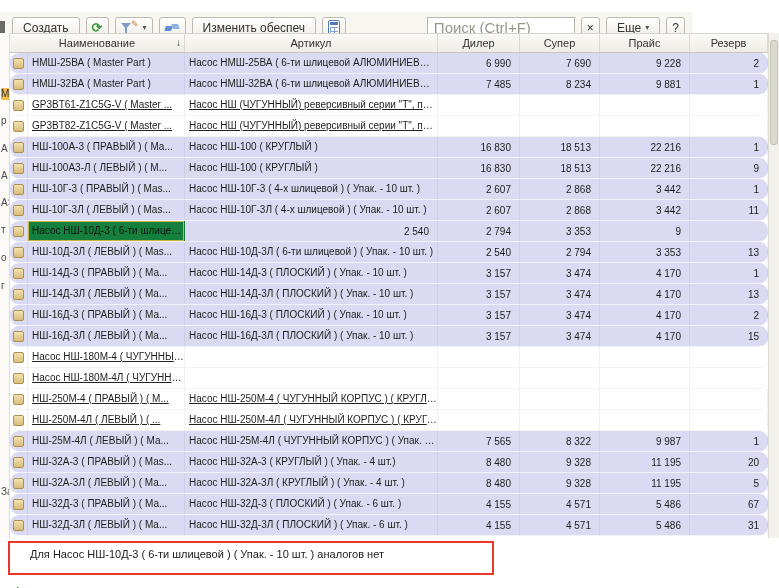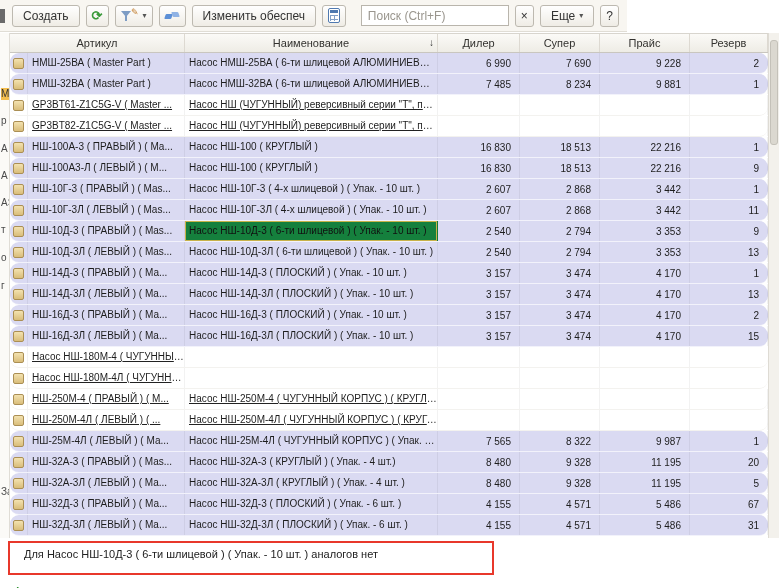"Создать" .toolbar { top: 0 -> 12px; width: 627px -> 693px }
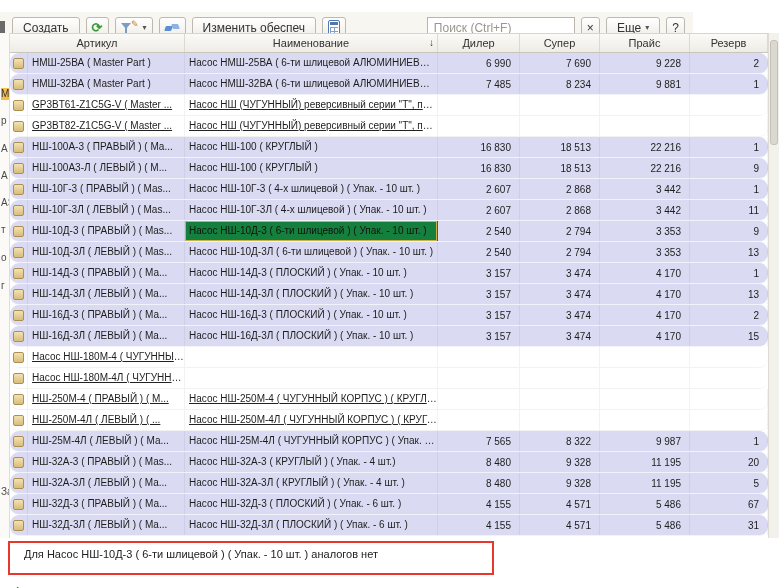"Поиск (Ctrl+F)" .search { font-size: 12px -> 15px }
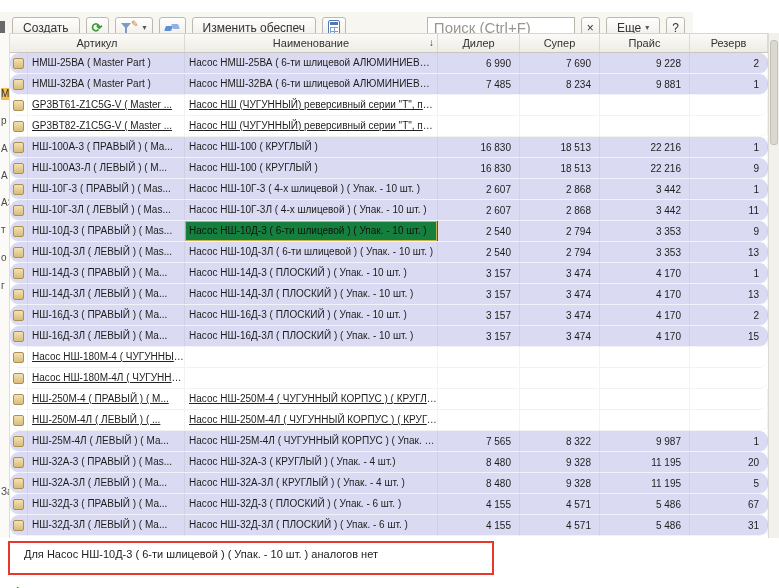"Артикул" div.th { order: before "Наименование" -> after "Наименование" }
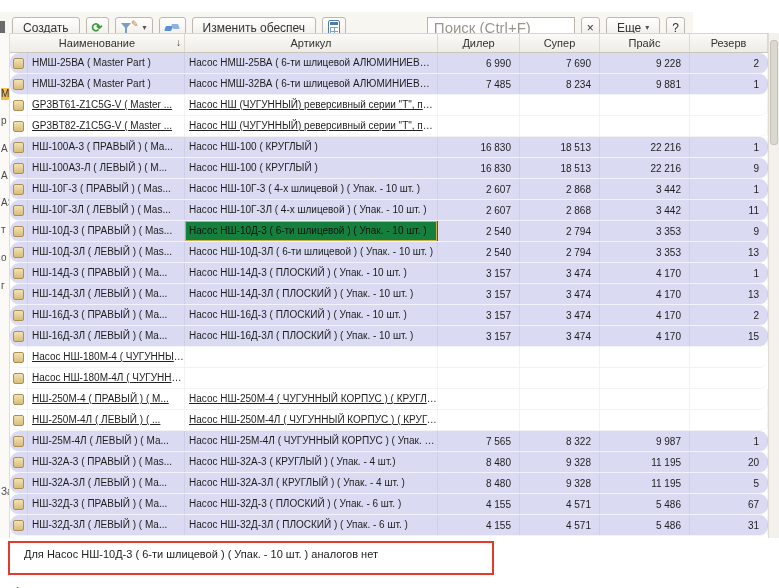"НШ-10Д-3 ( ПРАВЫЙ ) (" div.cell { html: <div>НШ-10Д-3 ( ПРАВЫЙ ) ( Mas...</div> -> none }
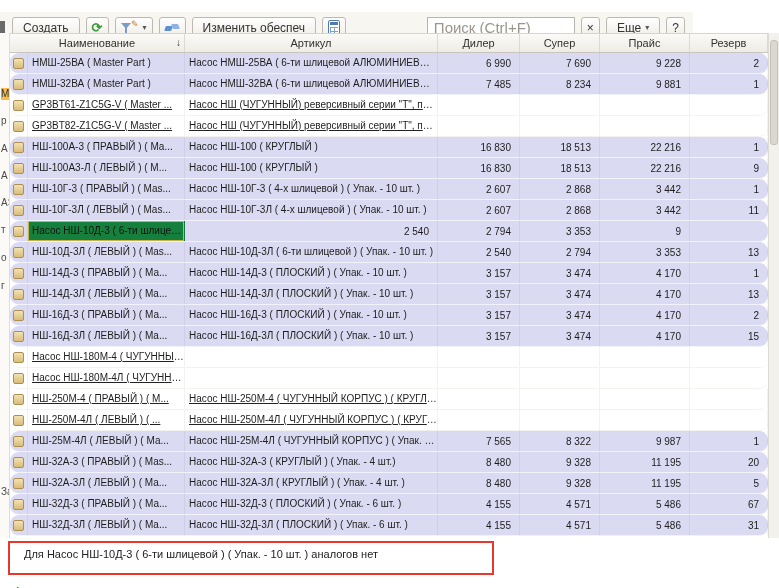"Для Насос НШ-10Д-3 ( 6-ти" .footer-box { padding: 5px 8px 0 14px -> 5px 8px 0 20px }
